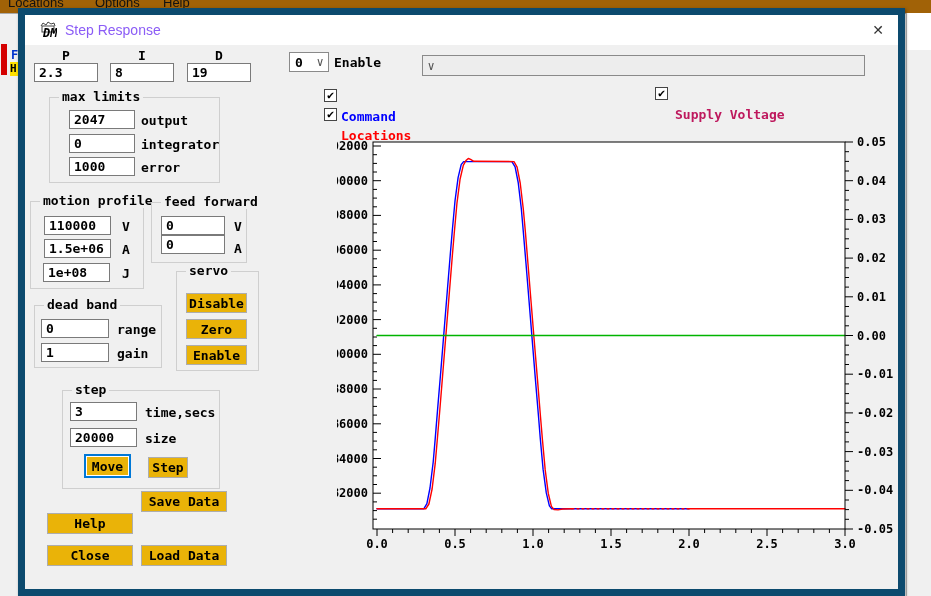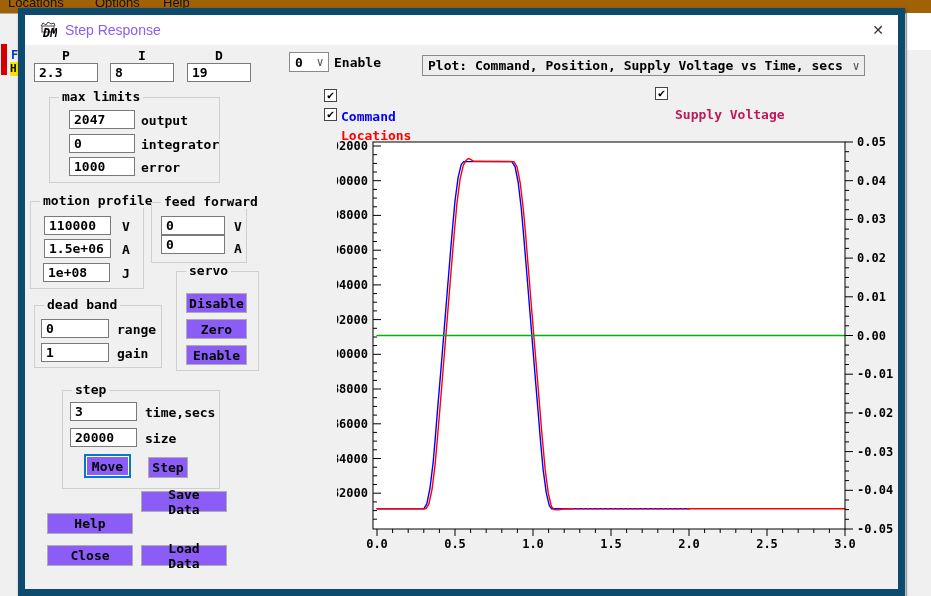"Plot: Command, Position, Supply Voltage" span.val { html: <span>Plot: Command, Position, Supply Voltage vs Time, secs</span> -> none }
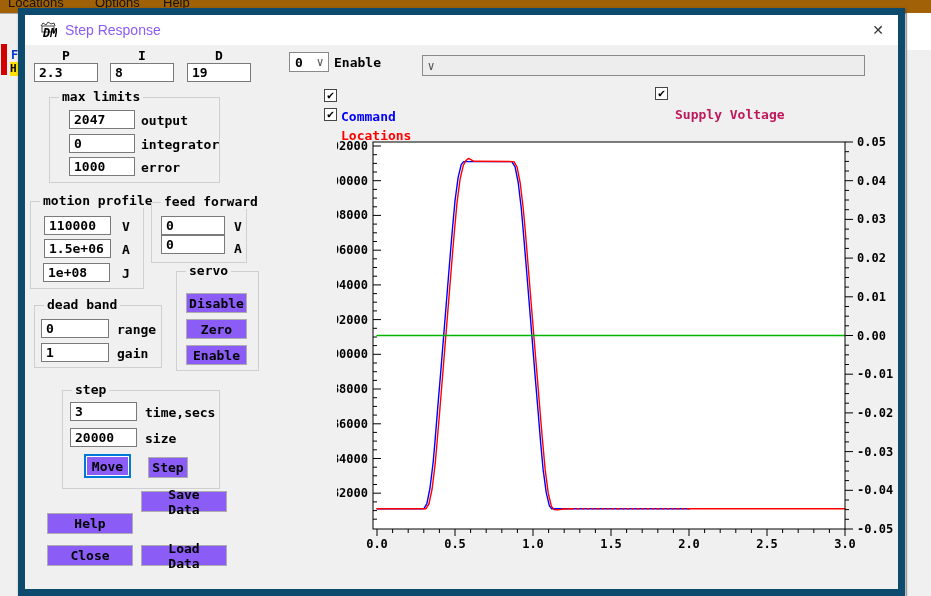"Disable" .btn { background: #8b5cf6 -> #eab308; padding: 8px -> 0 }
